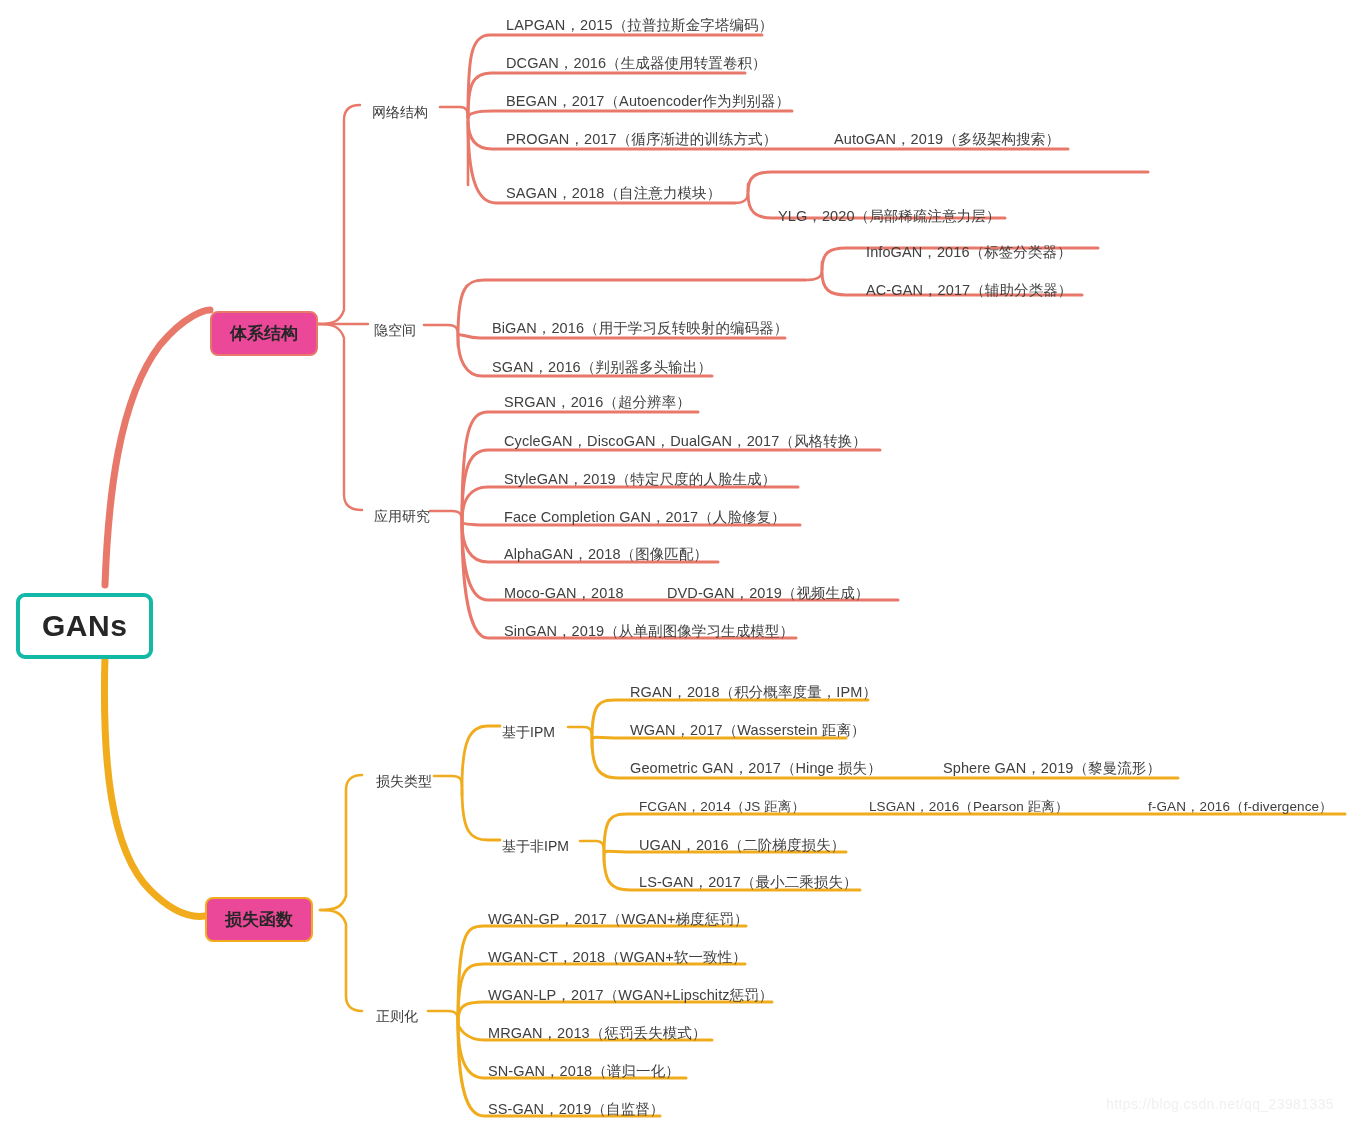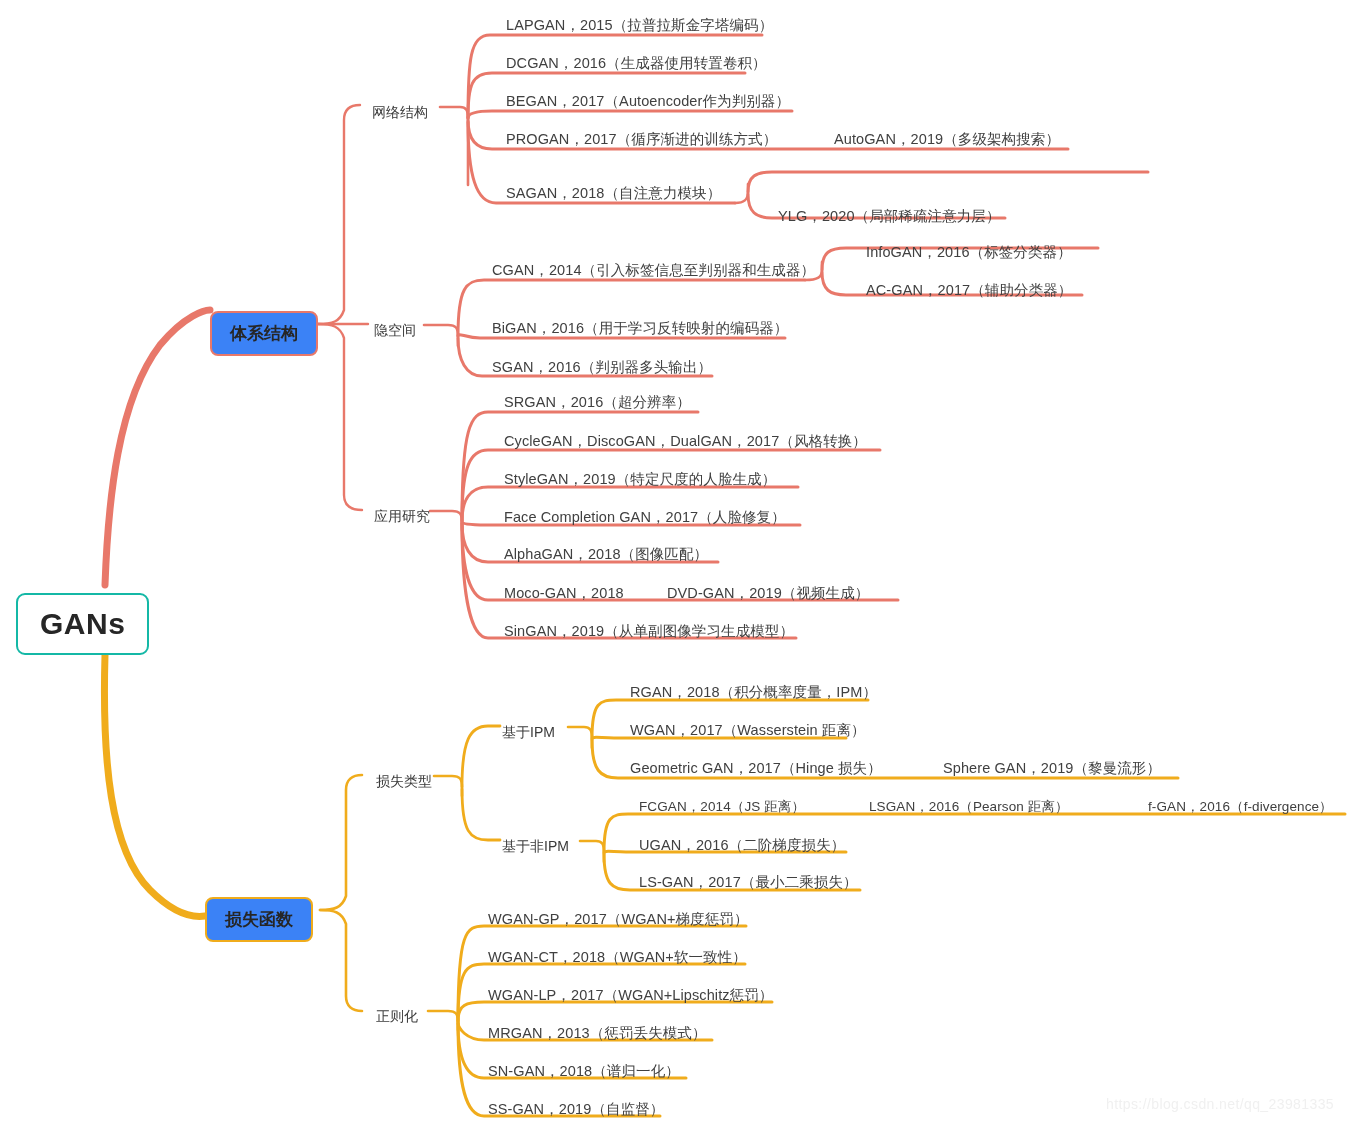"CGAN，2014（引入标签信息至判别器和生成器）" div.node { html: <div>CGAN，2014（引入标签信息至判别器和生成器）</div> -> none }
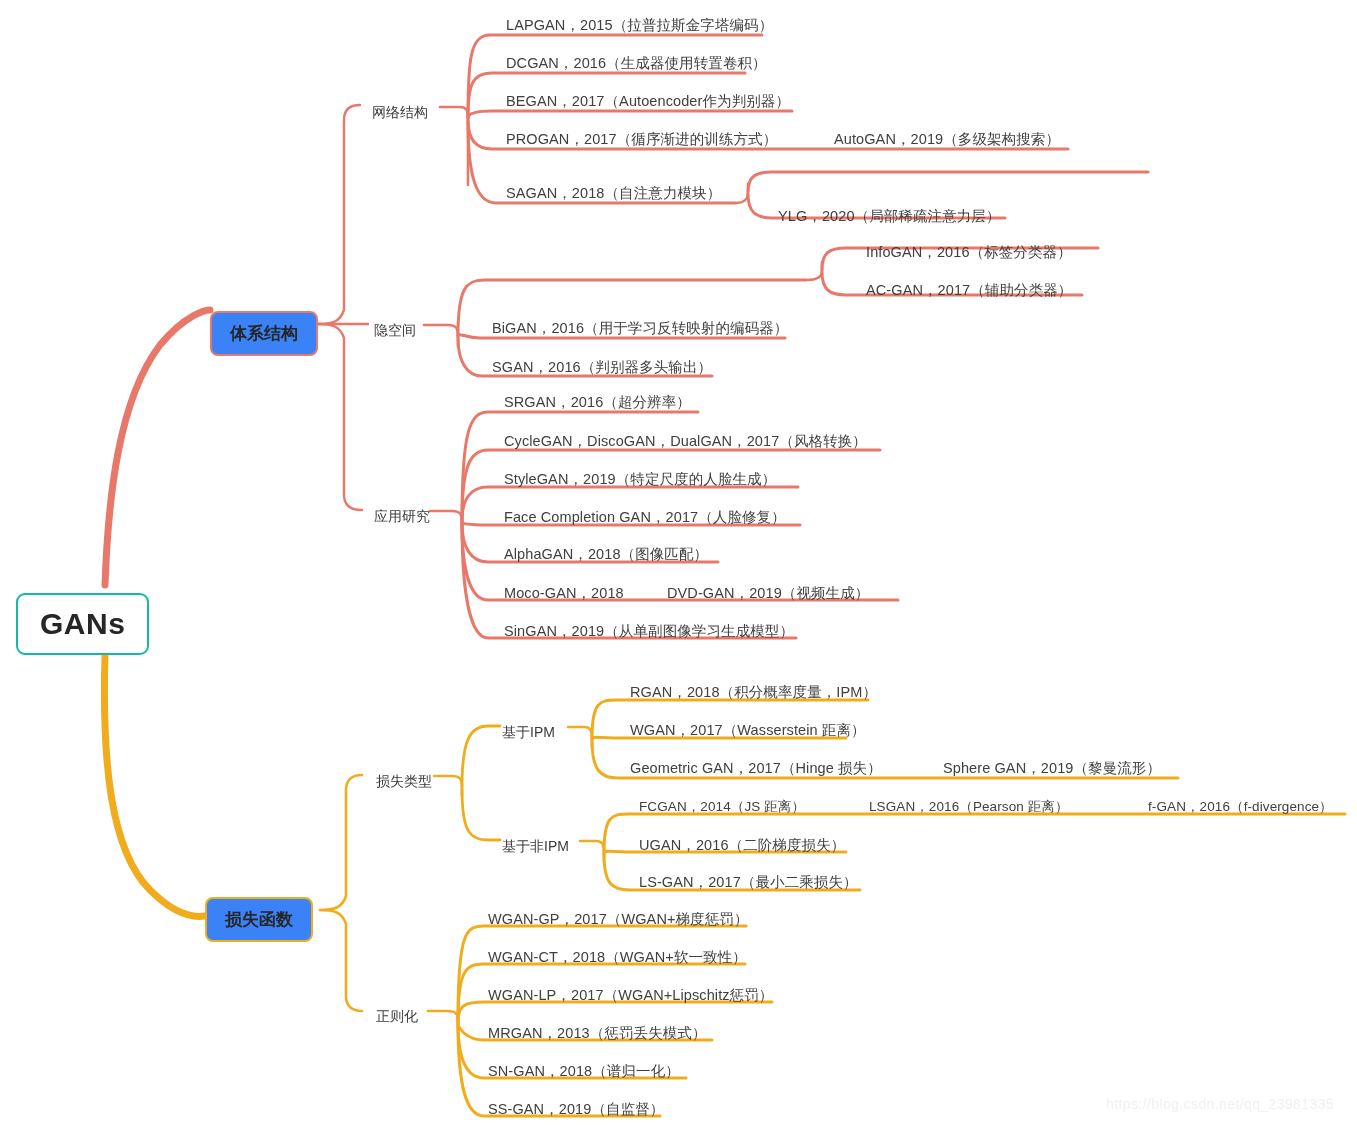"体系结构" .l1-node { background: #3b82f6 -> #ec4899 }
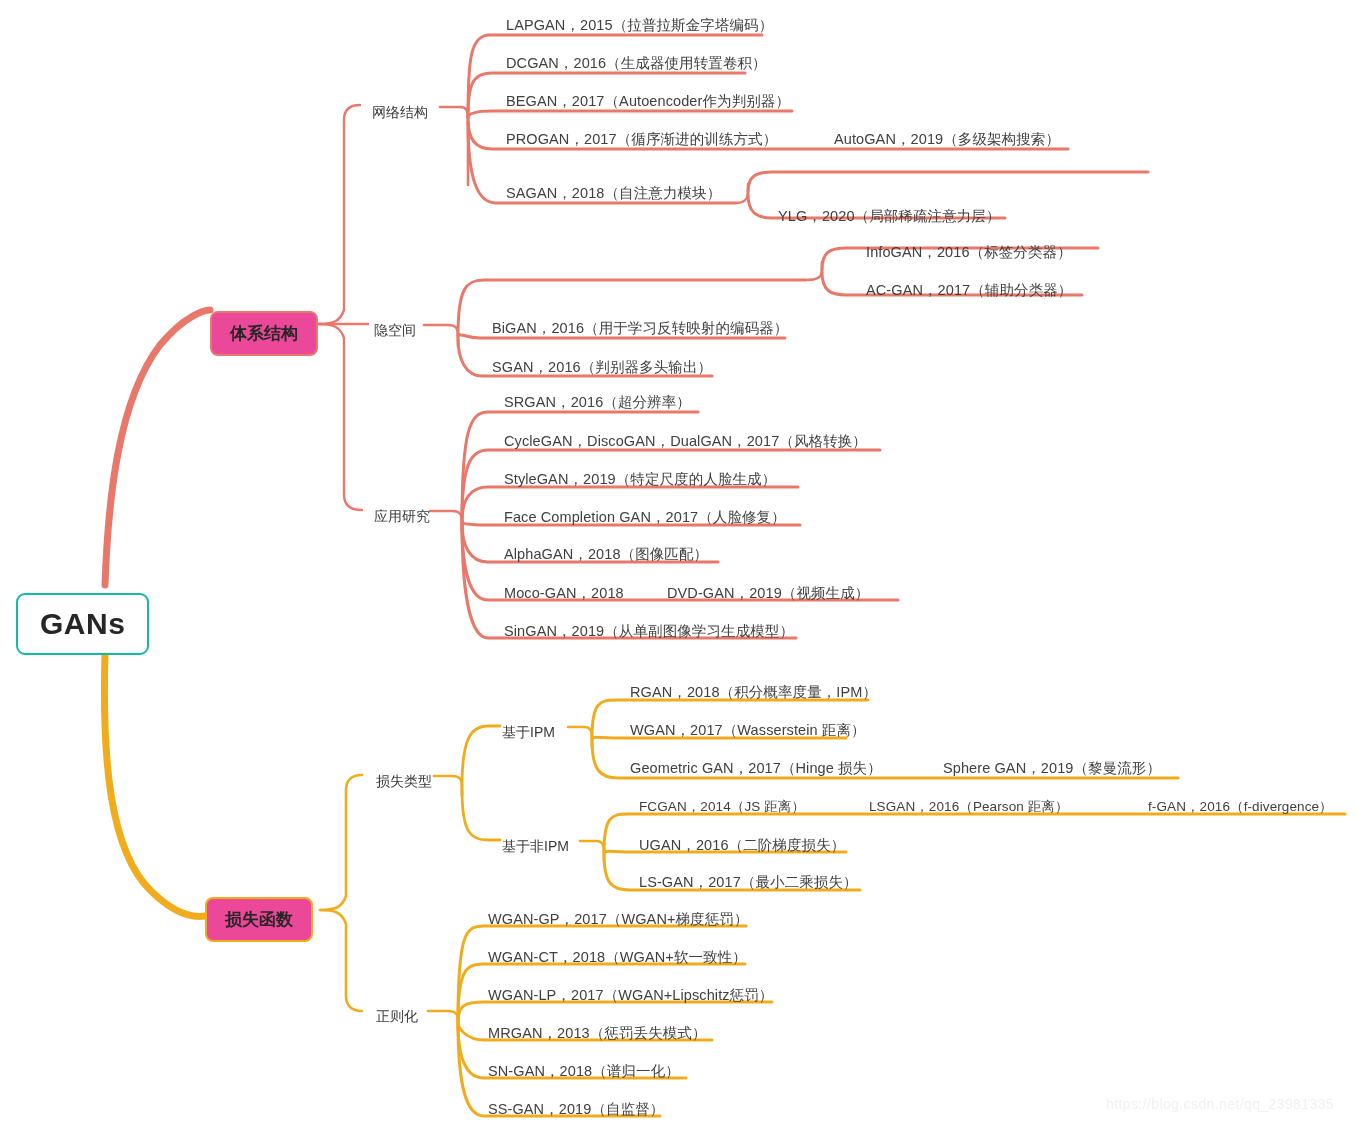"GANs" .root-node { border: 2px solid #14b8a6 -> 4px solid #14b8a6 }
